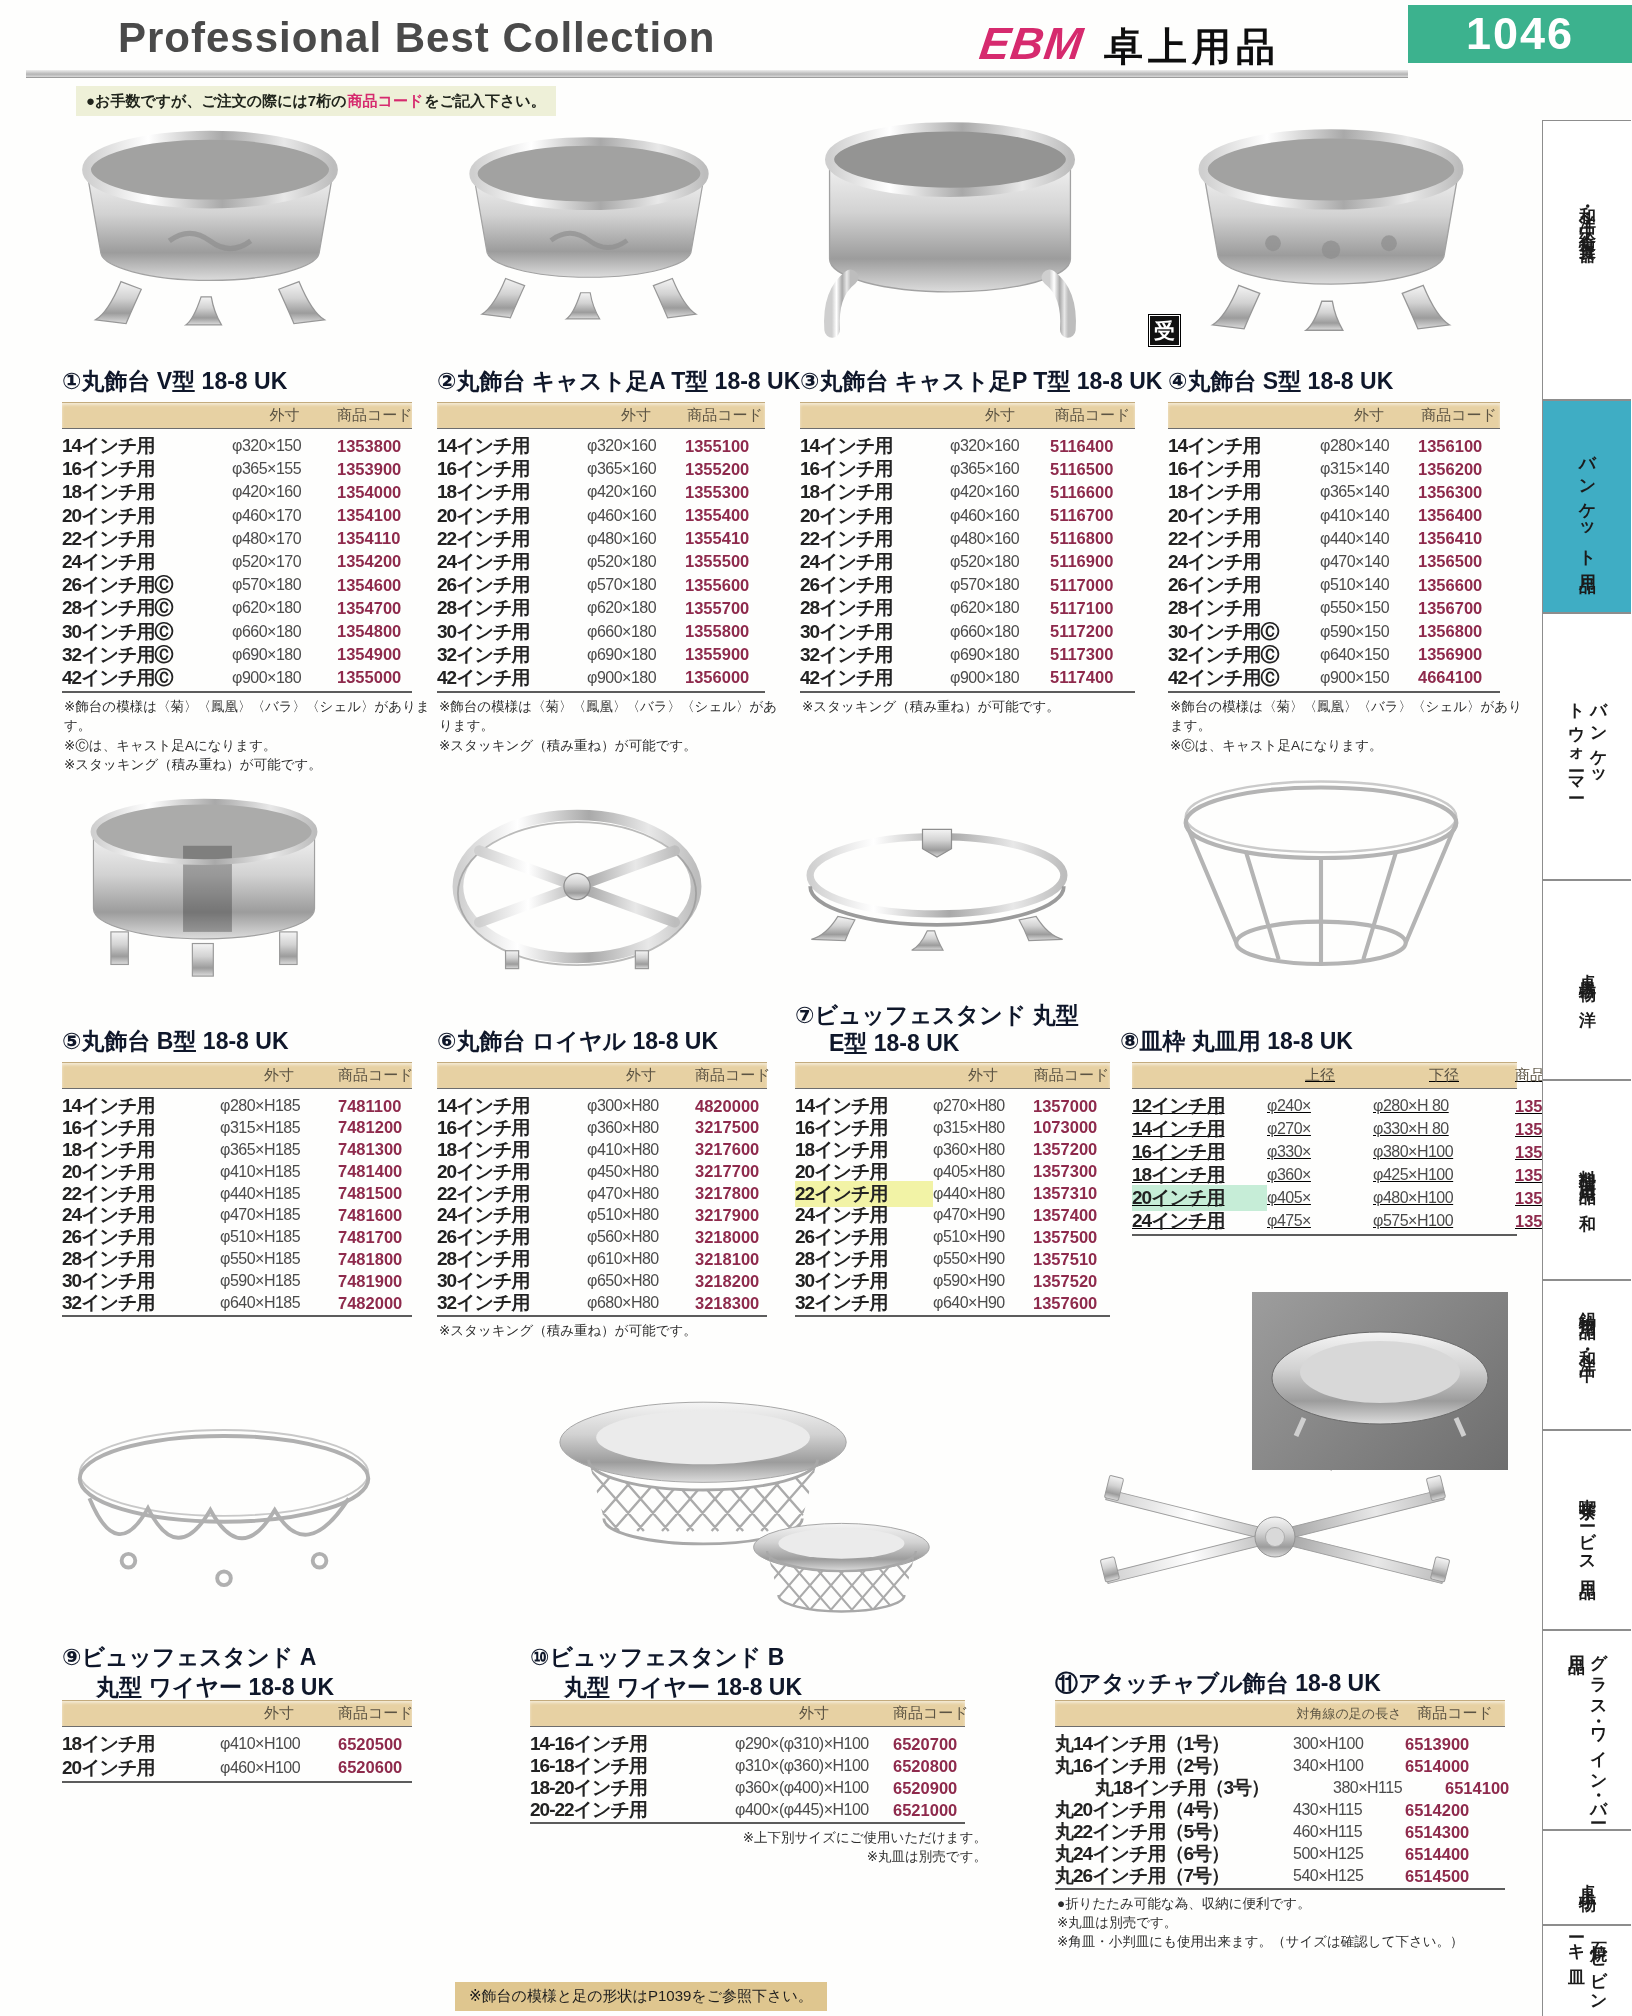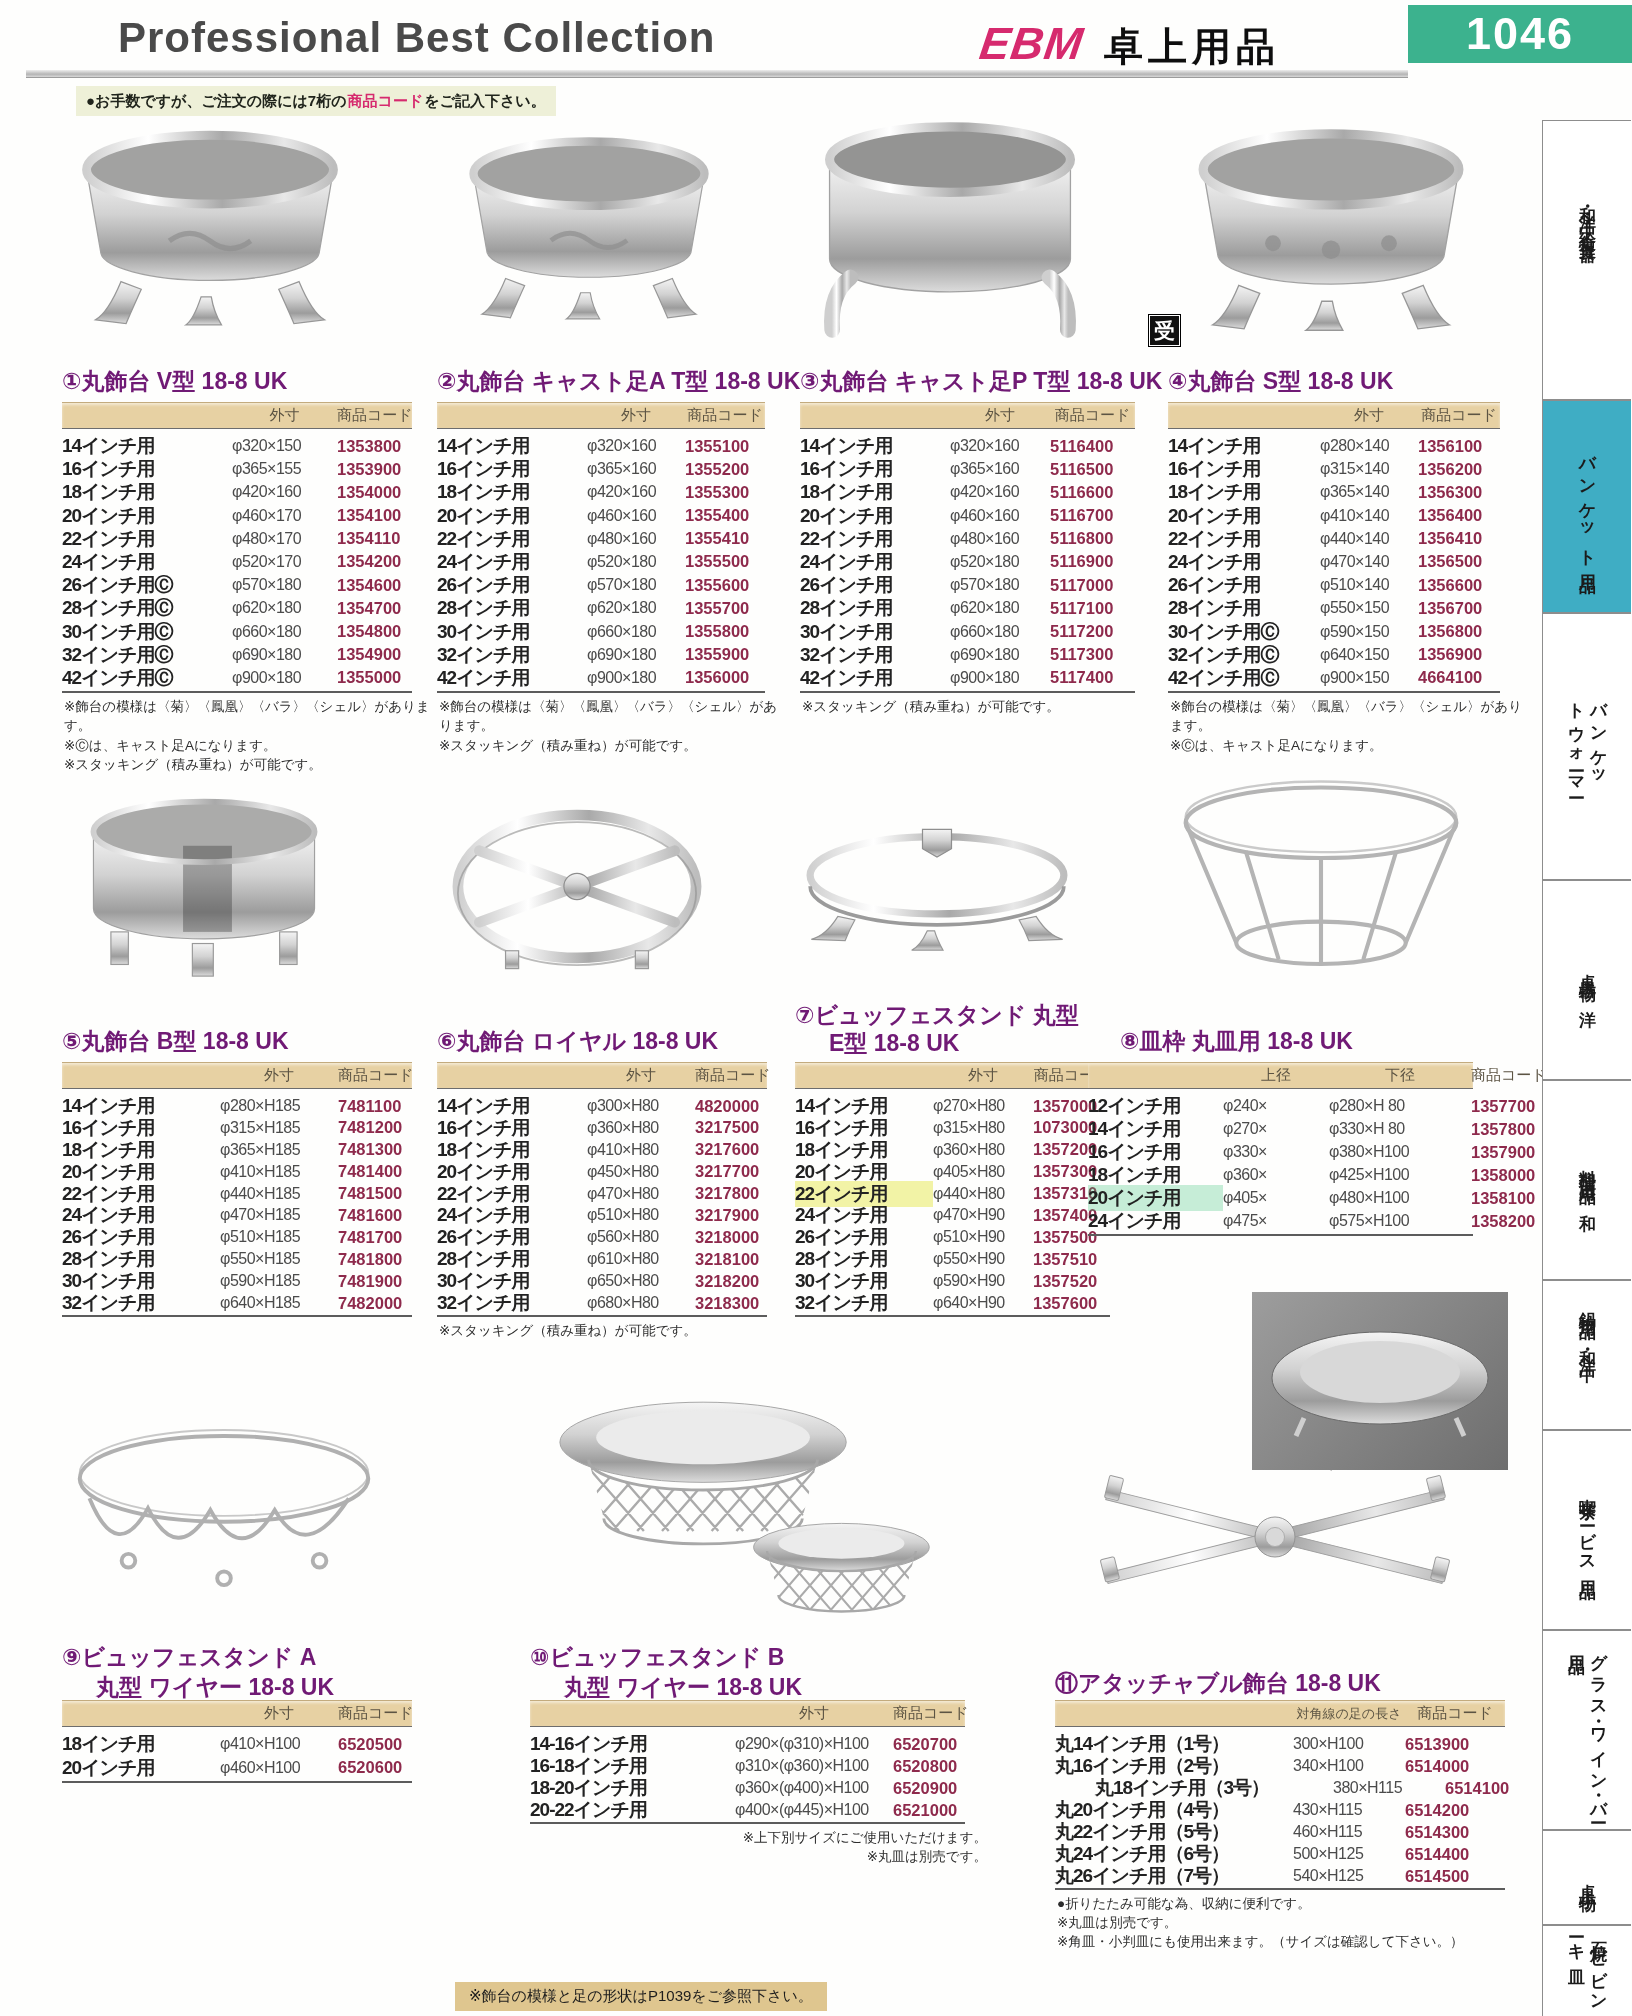"①丸飾台 V型 18-8 UK" .stitle { color: #701a75 -> #0f172a }
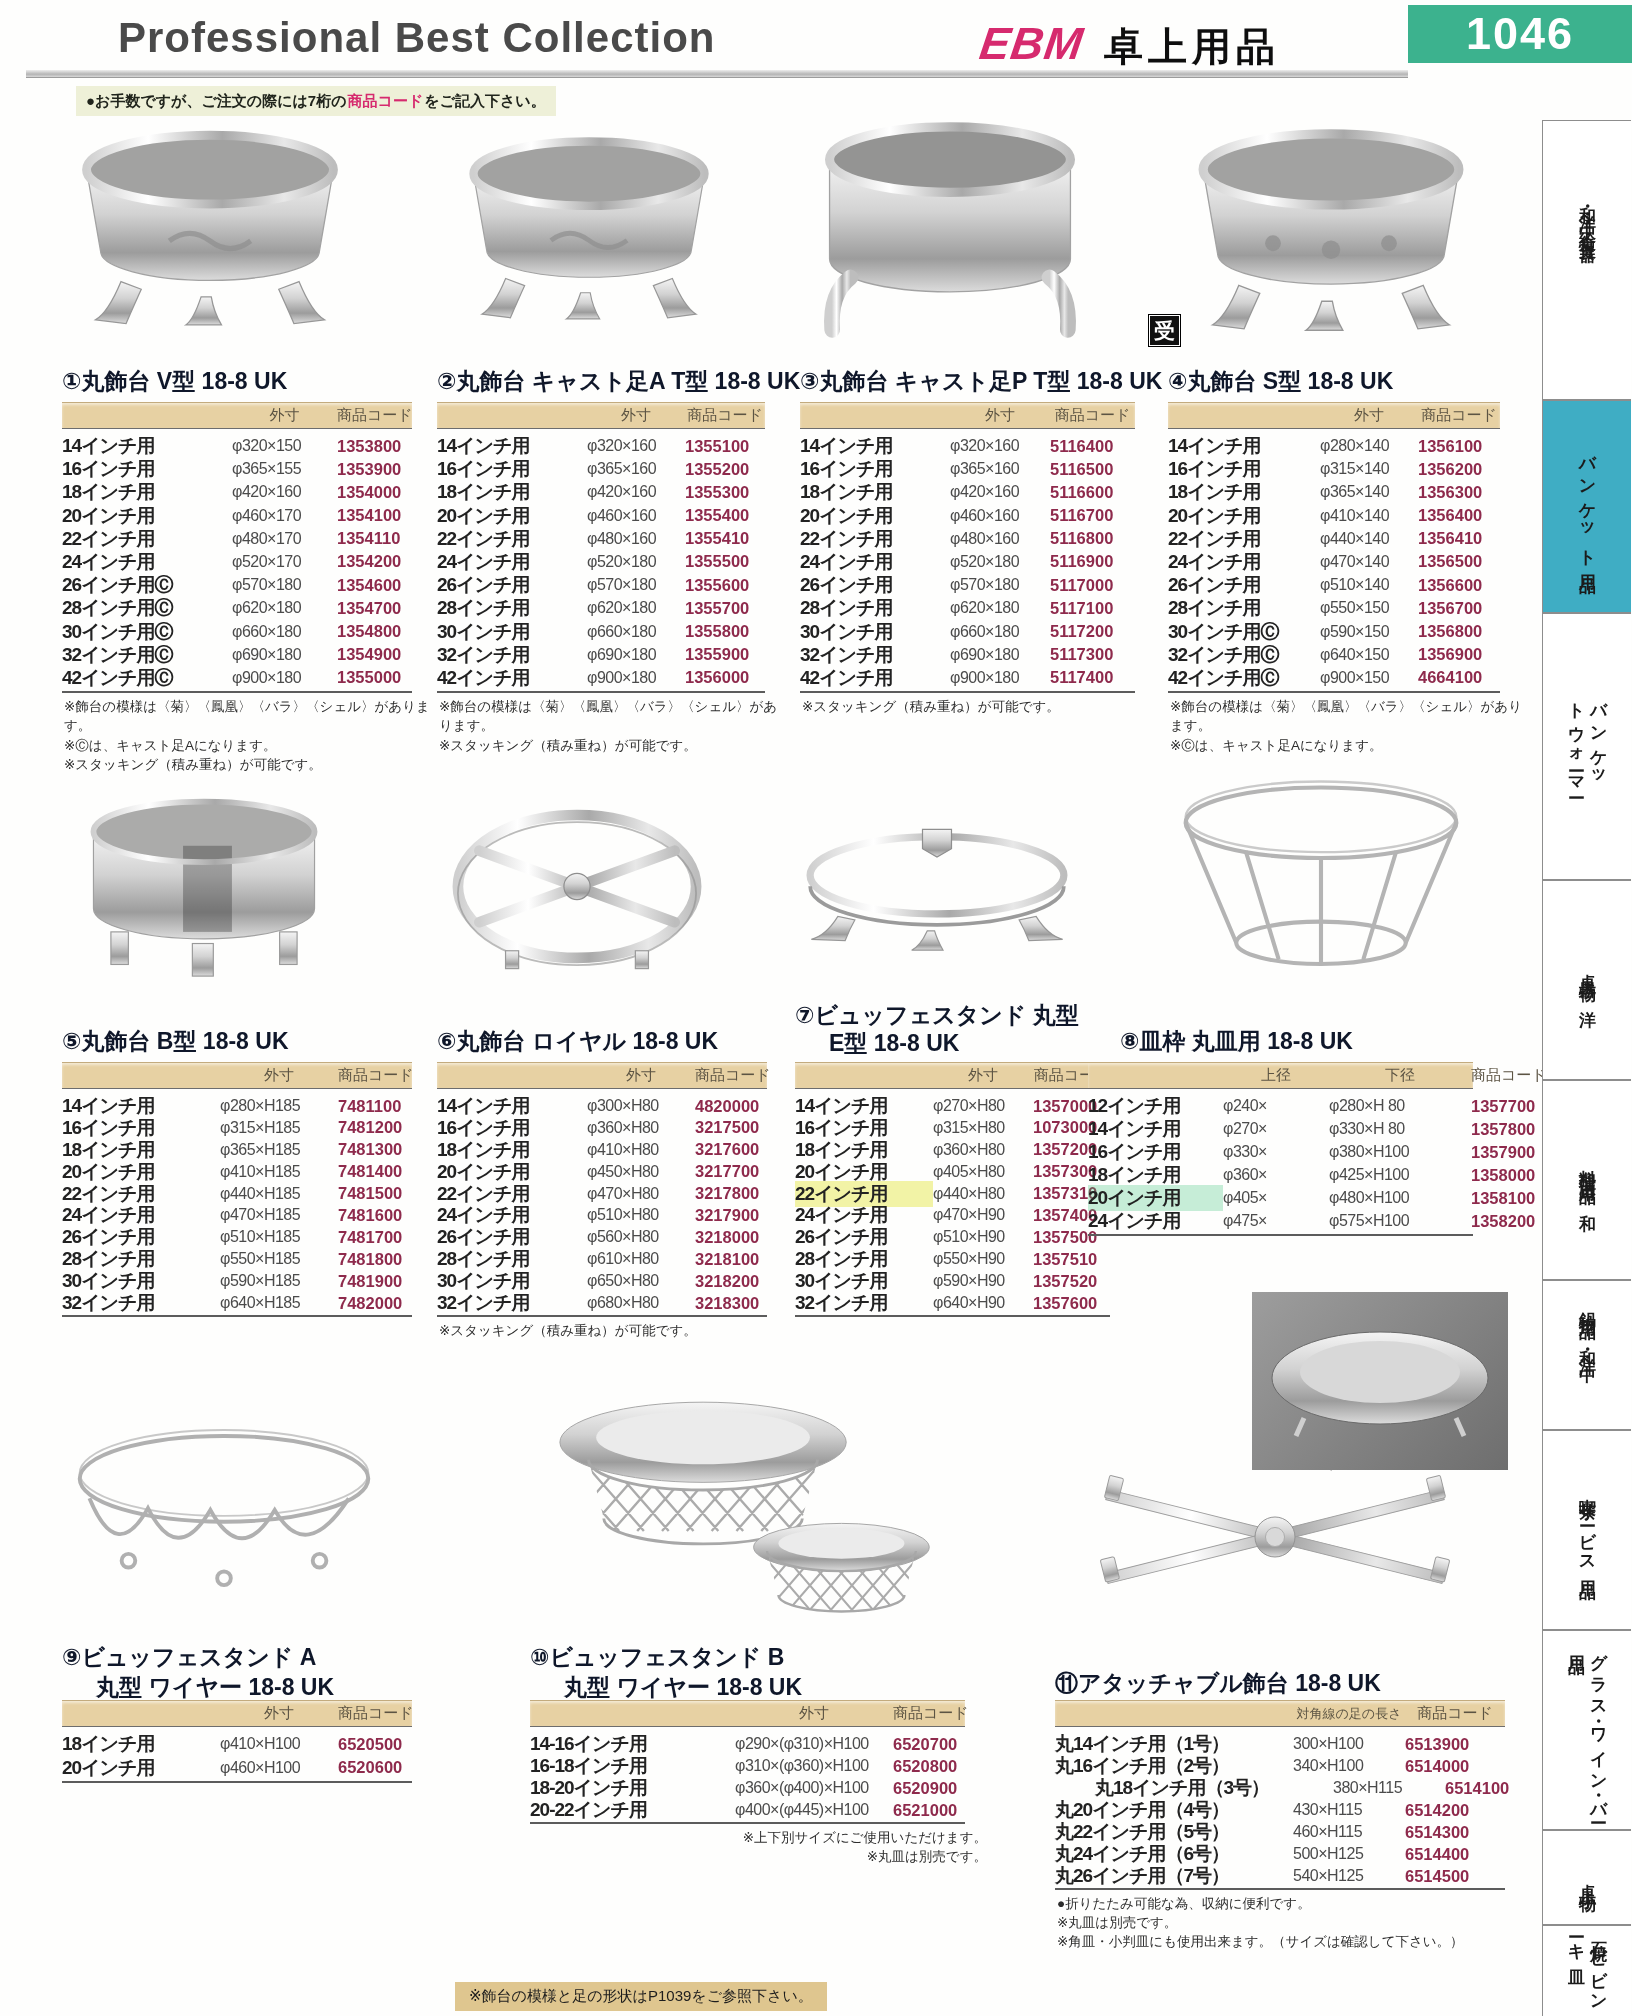"上径" div.spec-table { left: 1088px -> 1132px; text-decoration: none -> underline }
